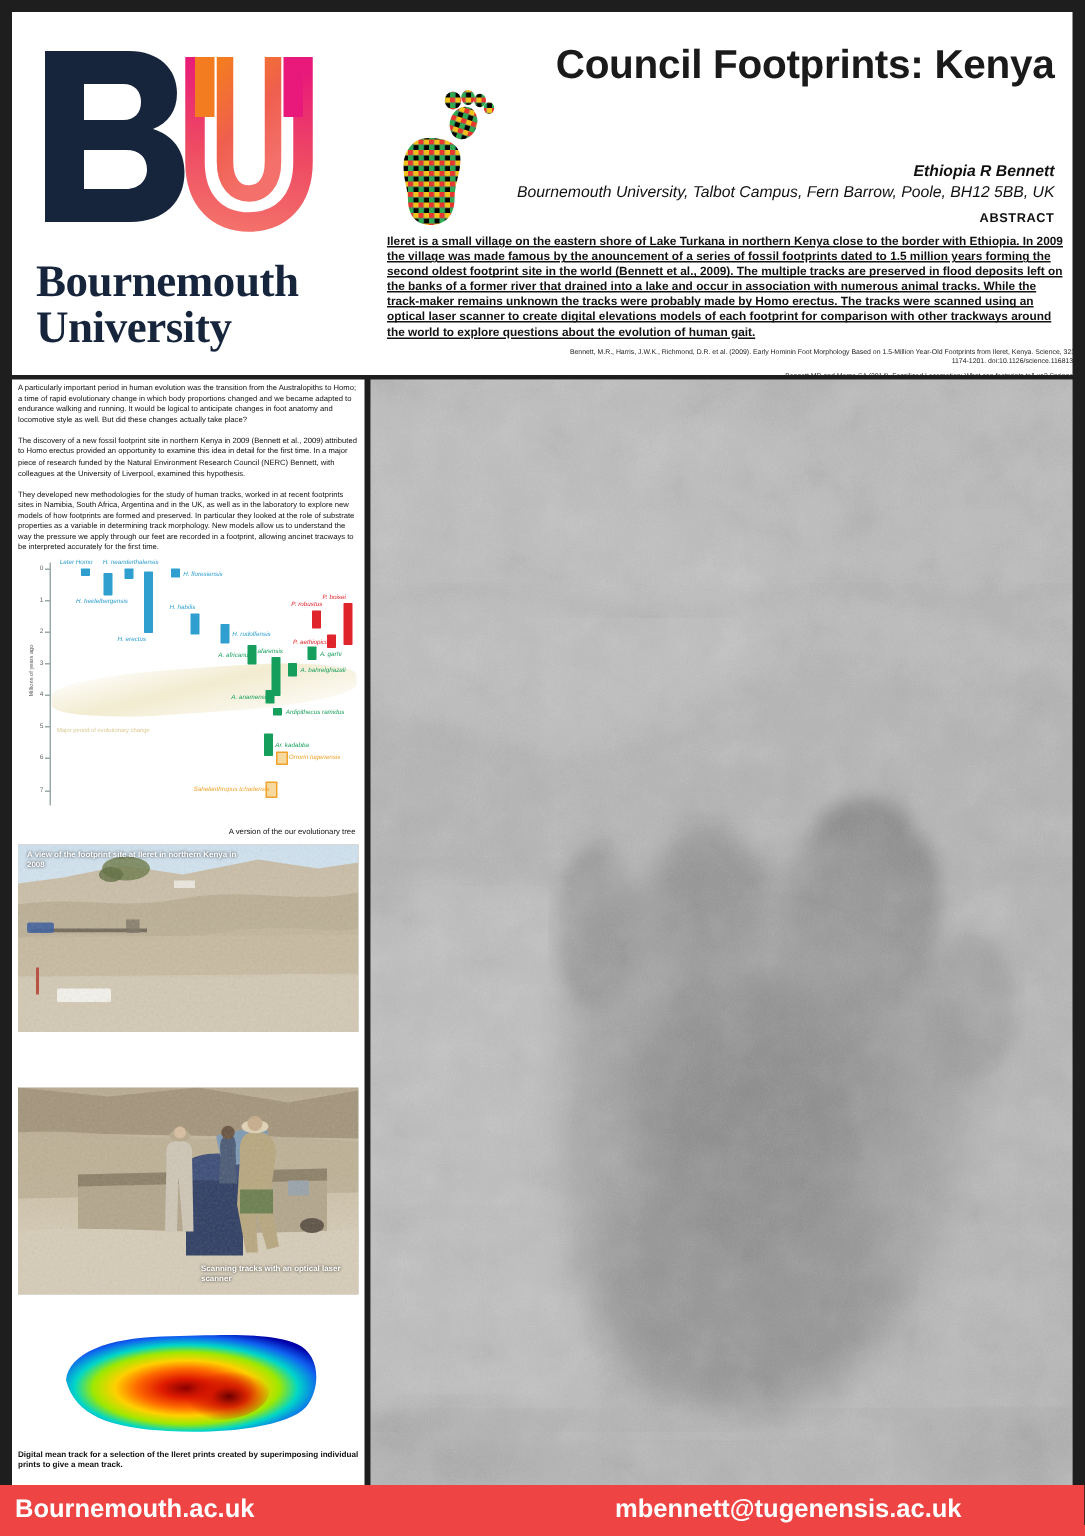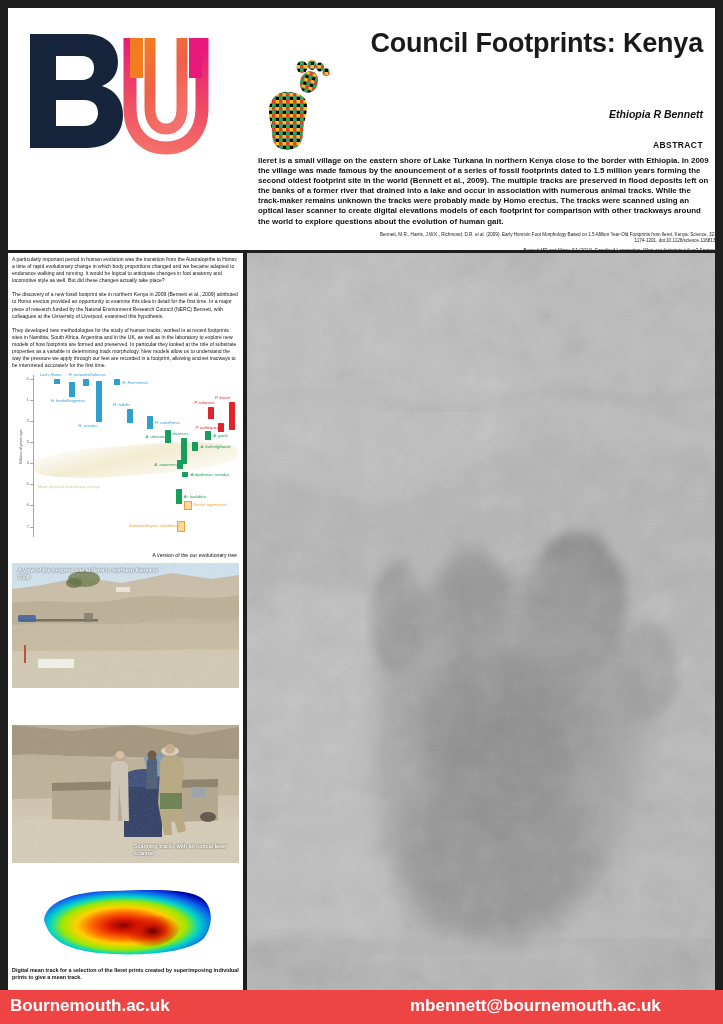"Bournemouth University, Talbot Campus," div.affil { html: none -> <div>Bournemouth University, Talbot Campus, Fern Barrow, Poole, BH12 5BB, UK</div> }
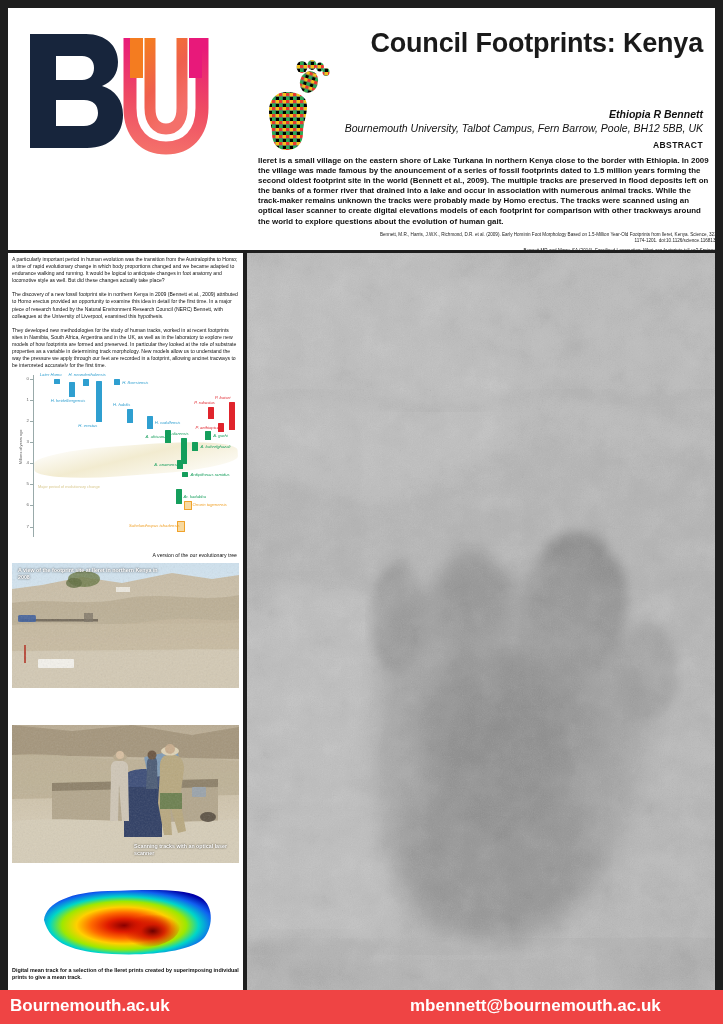"Ileret is a small village" .abstract-body { text-decoration: none -> underline }
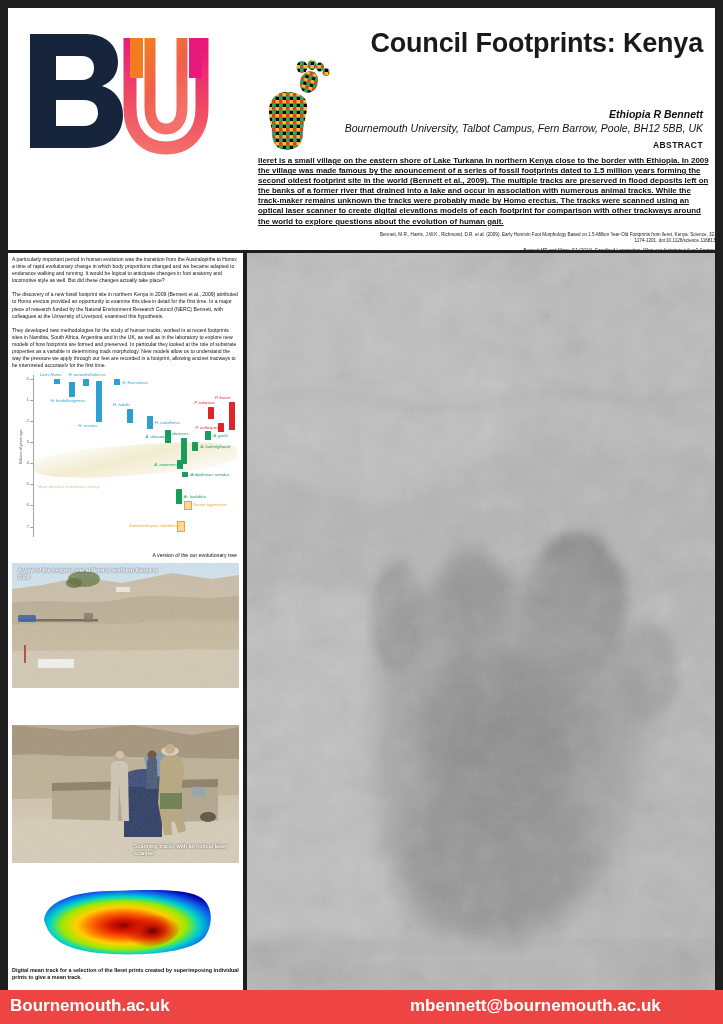"Bournemouth University" div.logo-word { html: none -> <div>Bournemouth University</div> }
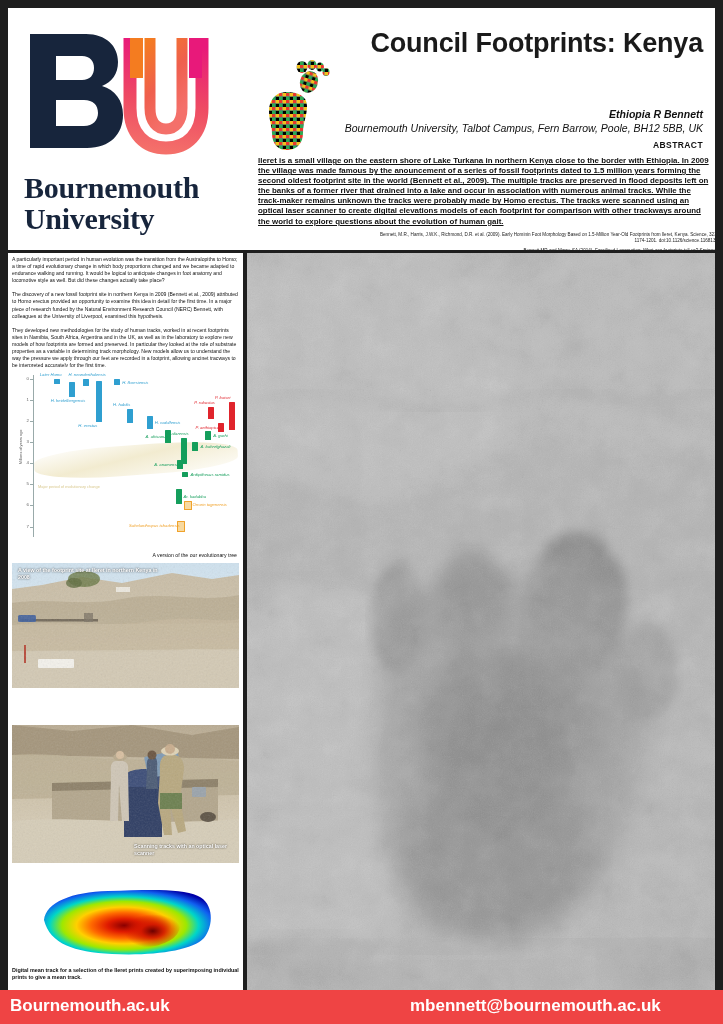"mbennett@bournemouth.ac.uk" div.footer-right { text: mbennett@bournemouth.ac.uk -> mbennett@tugenensis.ac.uk }
